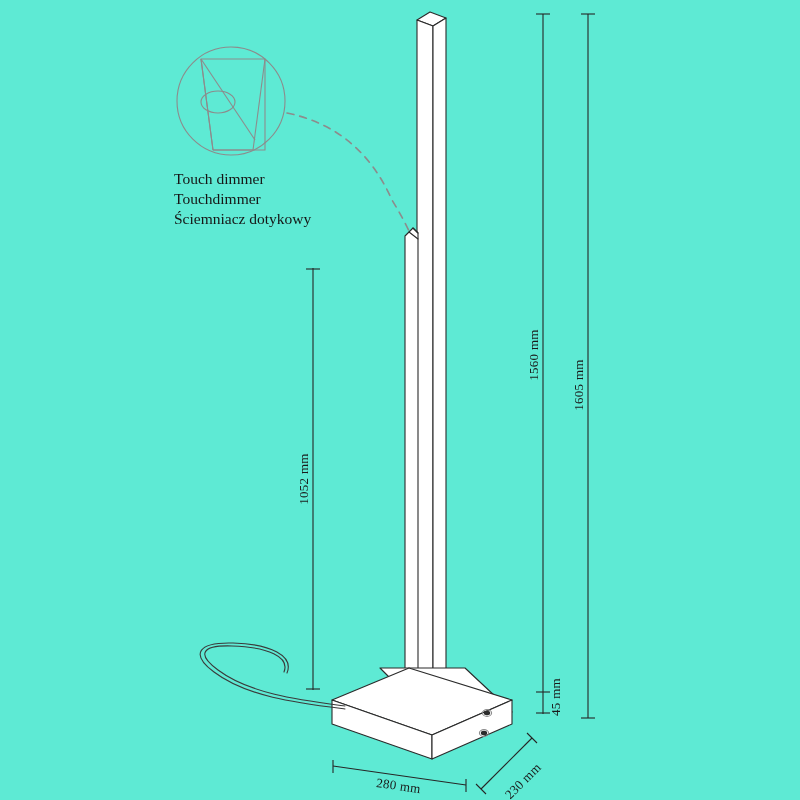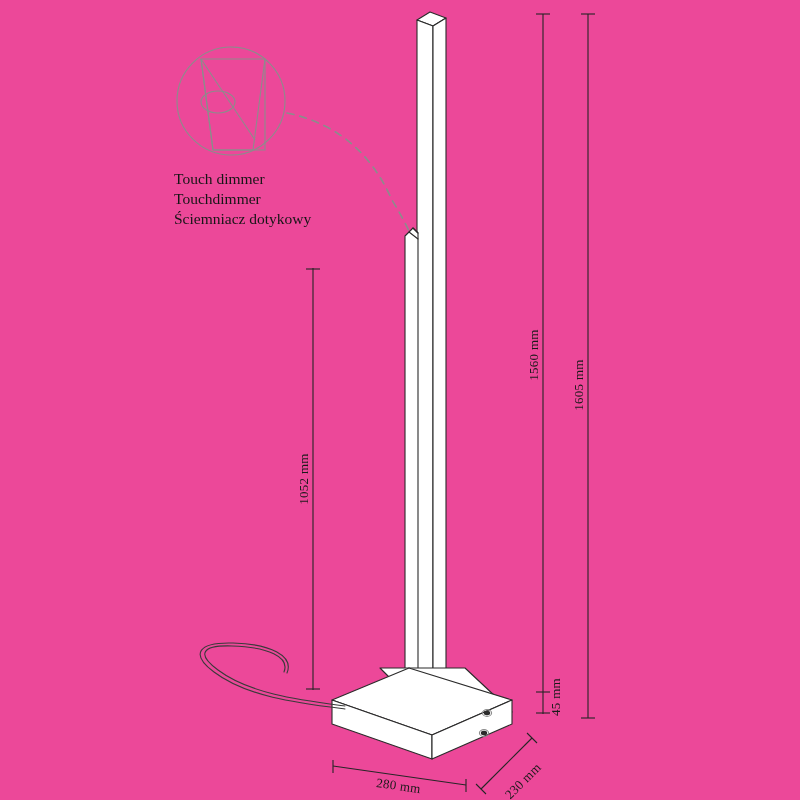"Touch dimmer" #drawing-root { background: #ec4899 -> #5eead4 }
